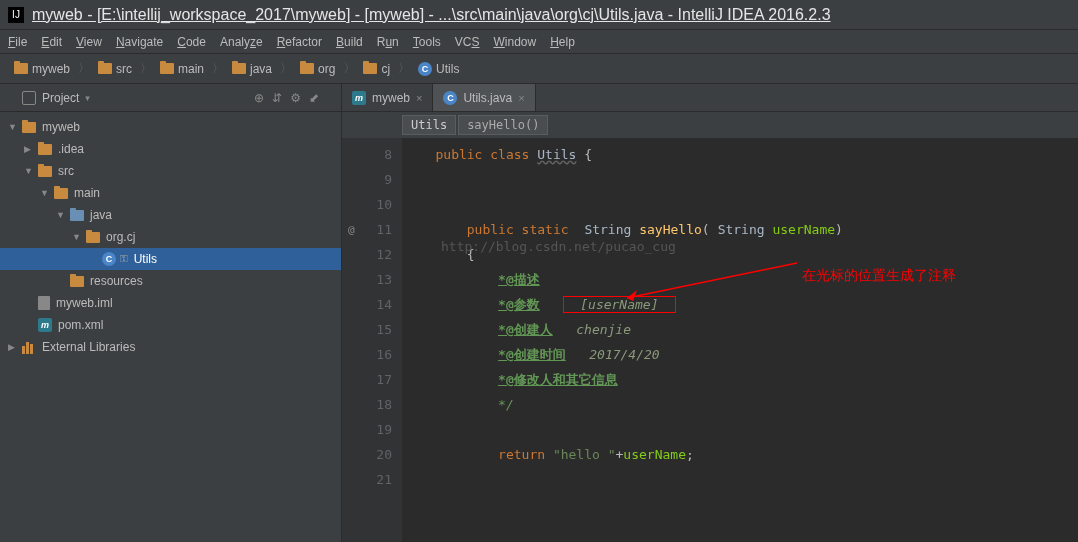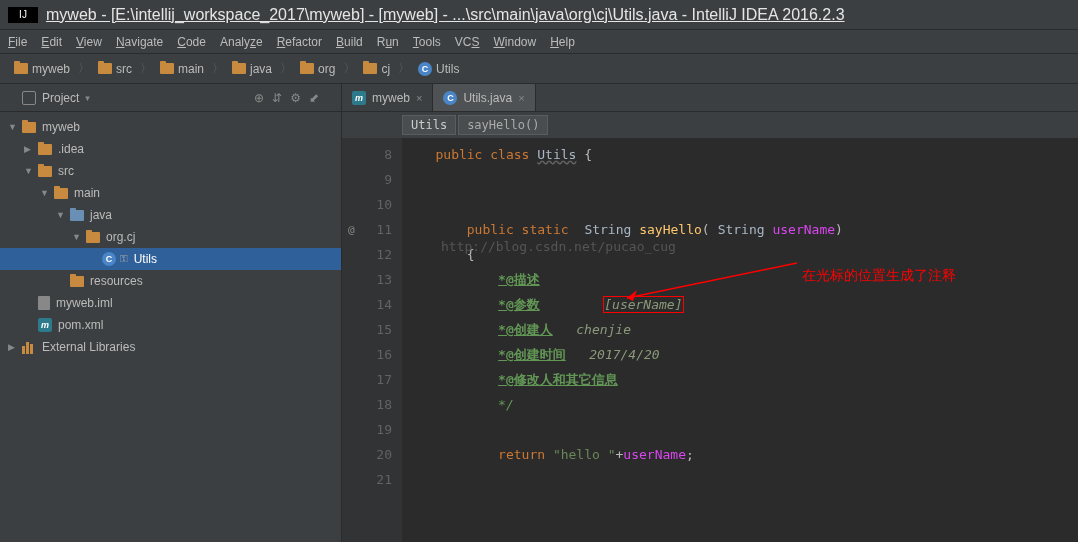"IJ" .title-bar .app-icon { width: 30px -> 16px }
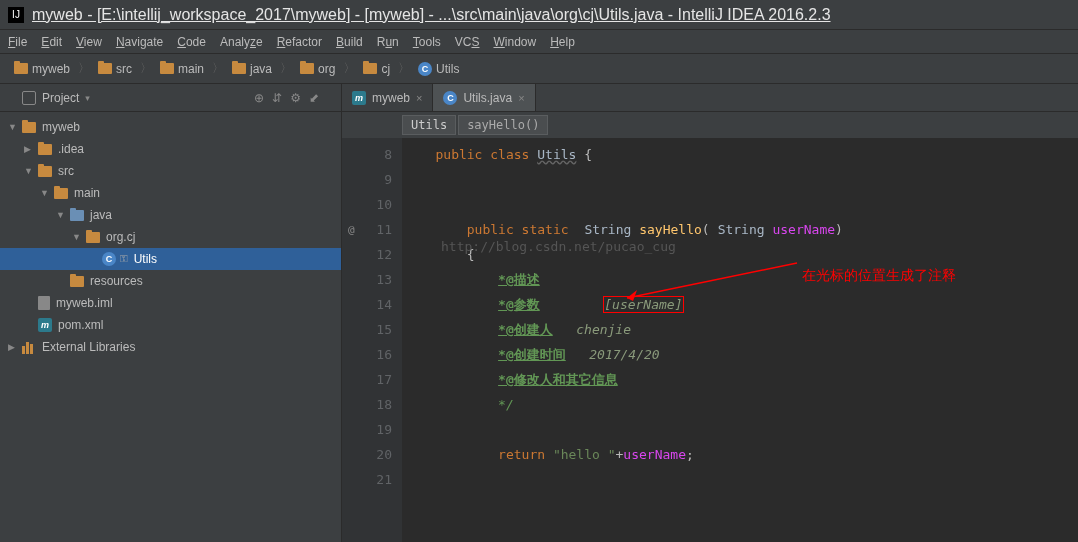"userName" .param { color: #d946ef -> #84cc16 }
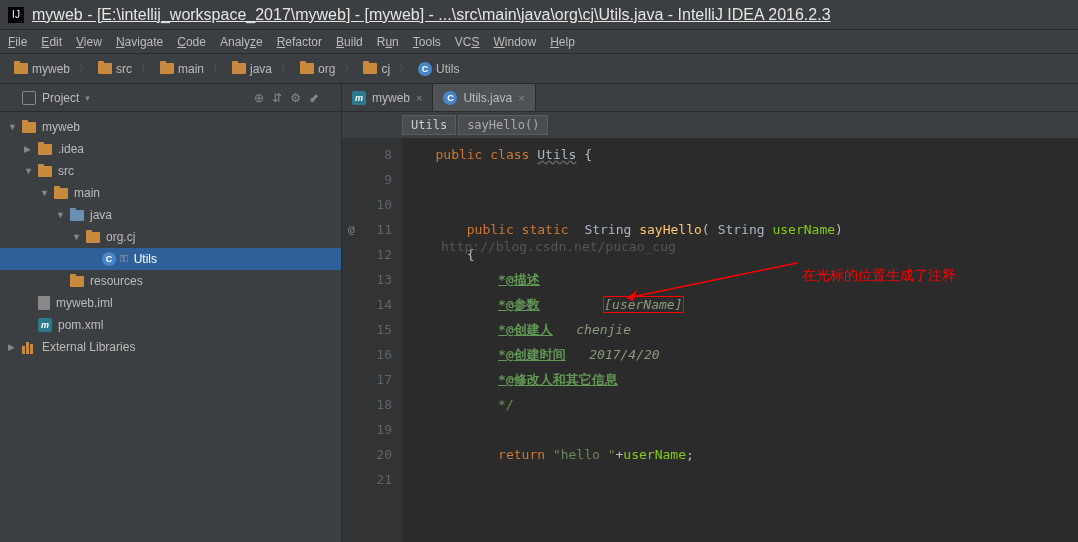"[userName]" .red-box { margin-left: 40px -> none; padding: 0 0 -> 0 16px }
